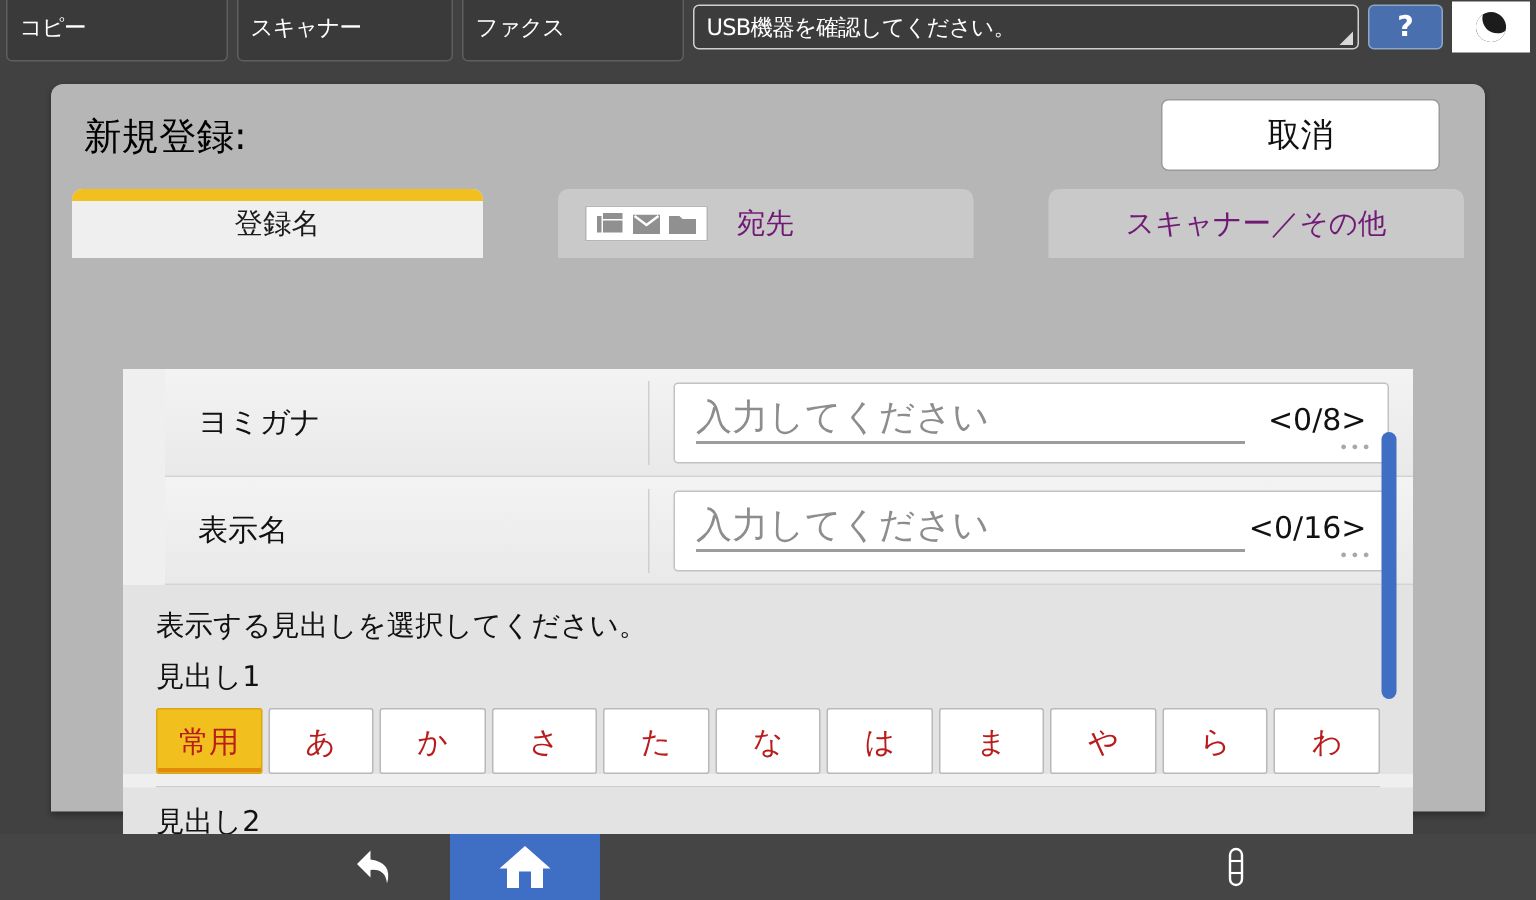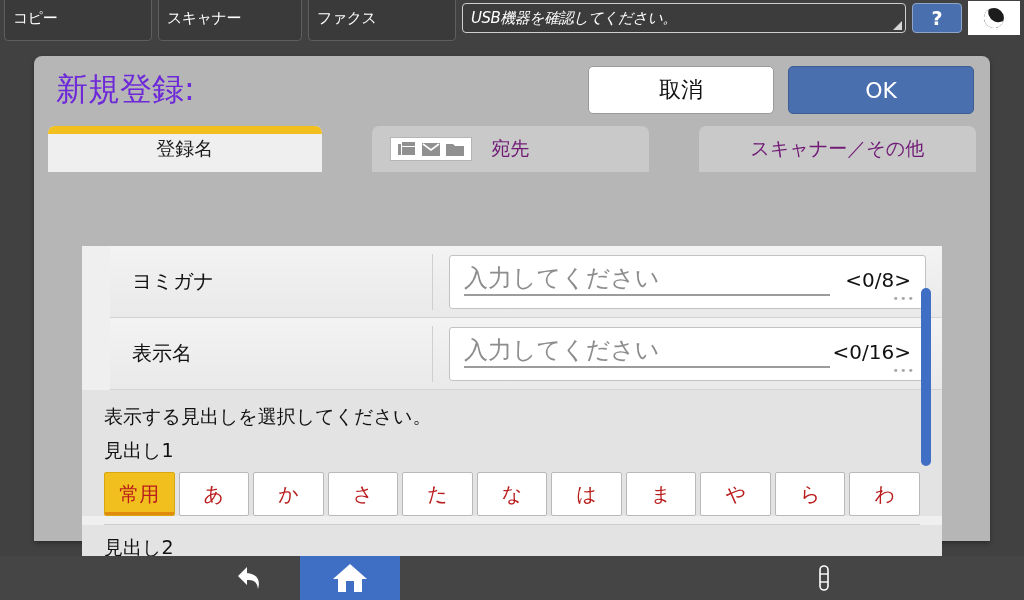"USB機器を確認してください。" .msgbar { font-style: italic -> none }
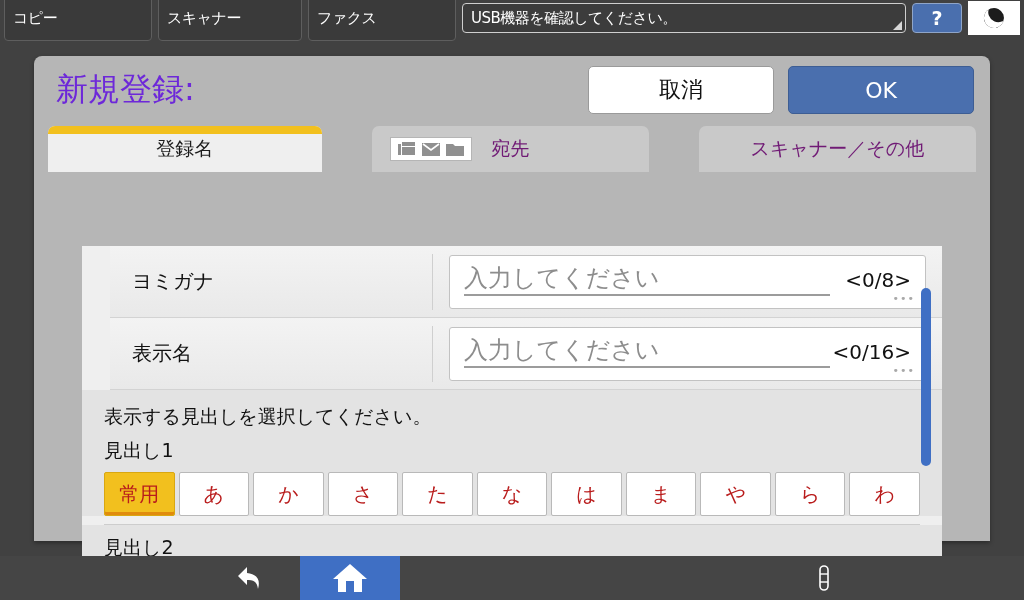"新規登録:" .dialog-title { color: #6d28d9 -> #000000; font-size: 32px -> 25px }
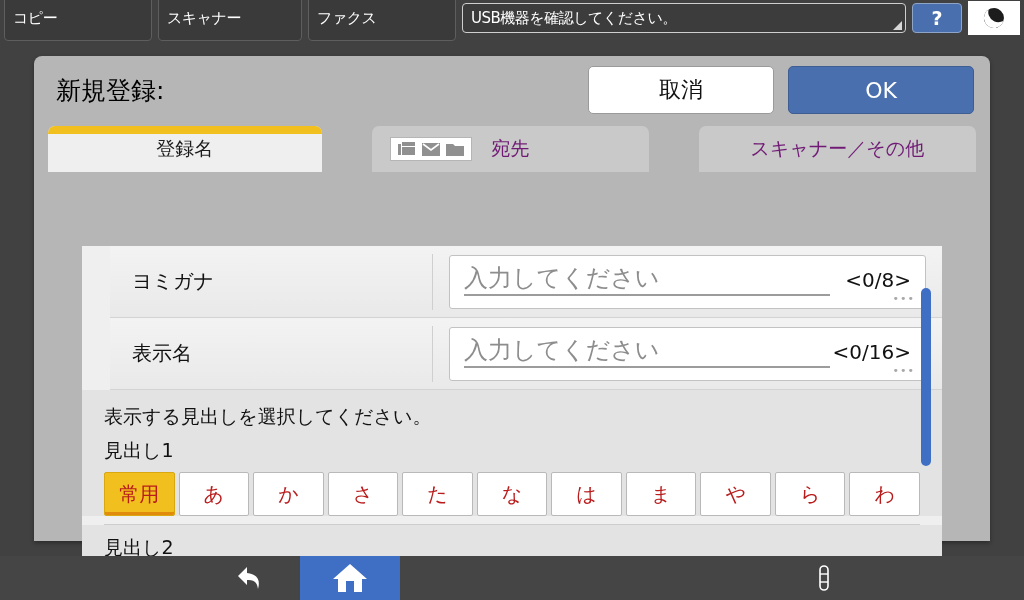"OK" div.btn { html: <div> <span>OK</span> </div> -> none }
